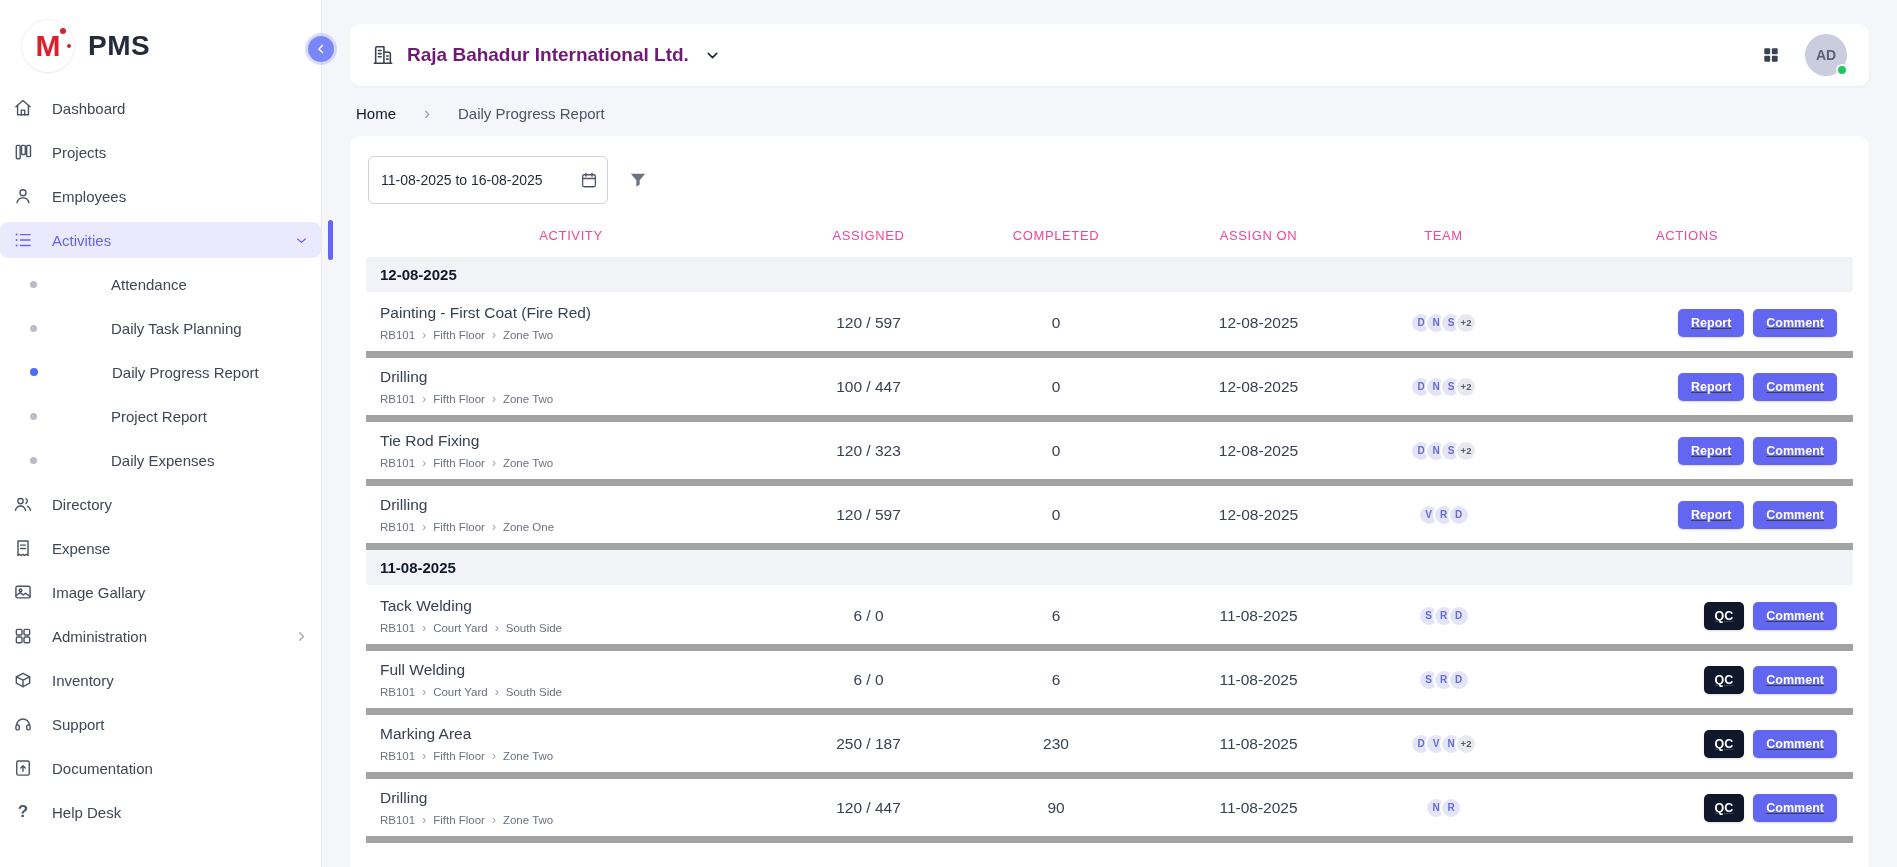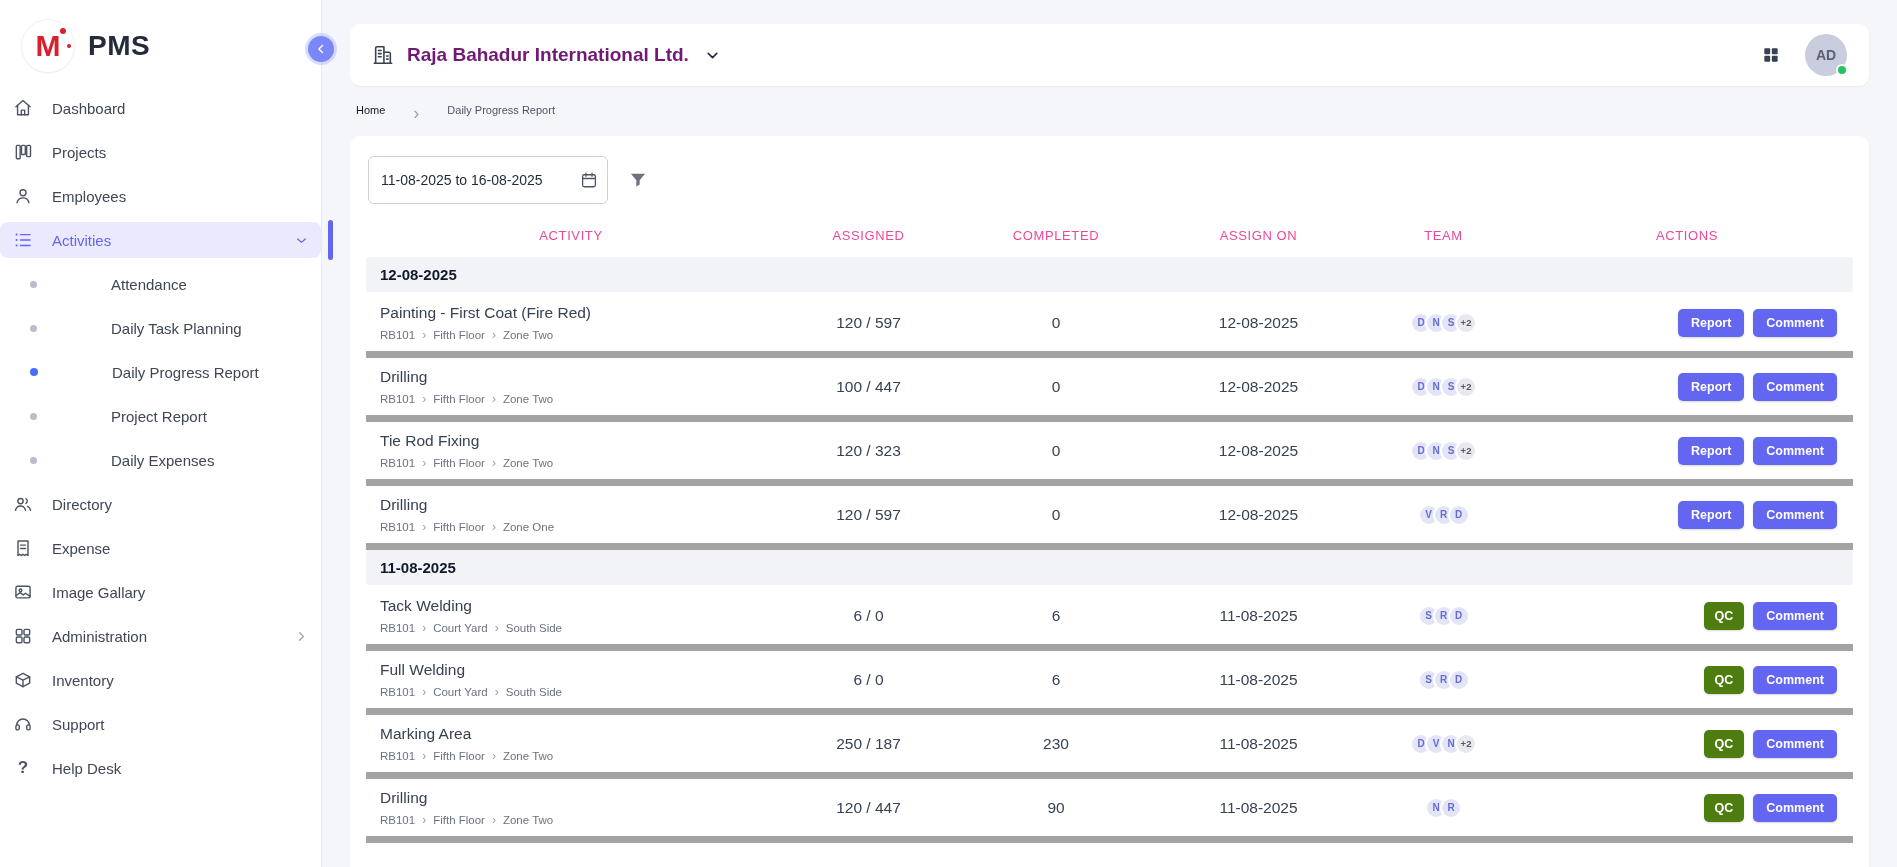"Home" .breadcrumb { align-items: flex-start -> center; font-size: 11px -> 15px }
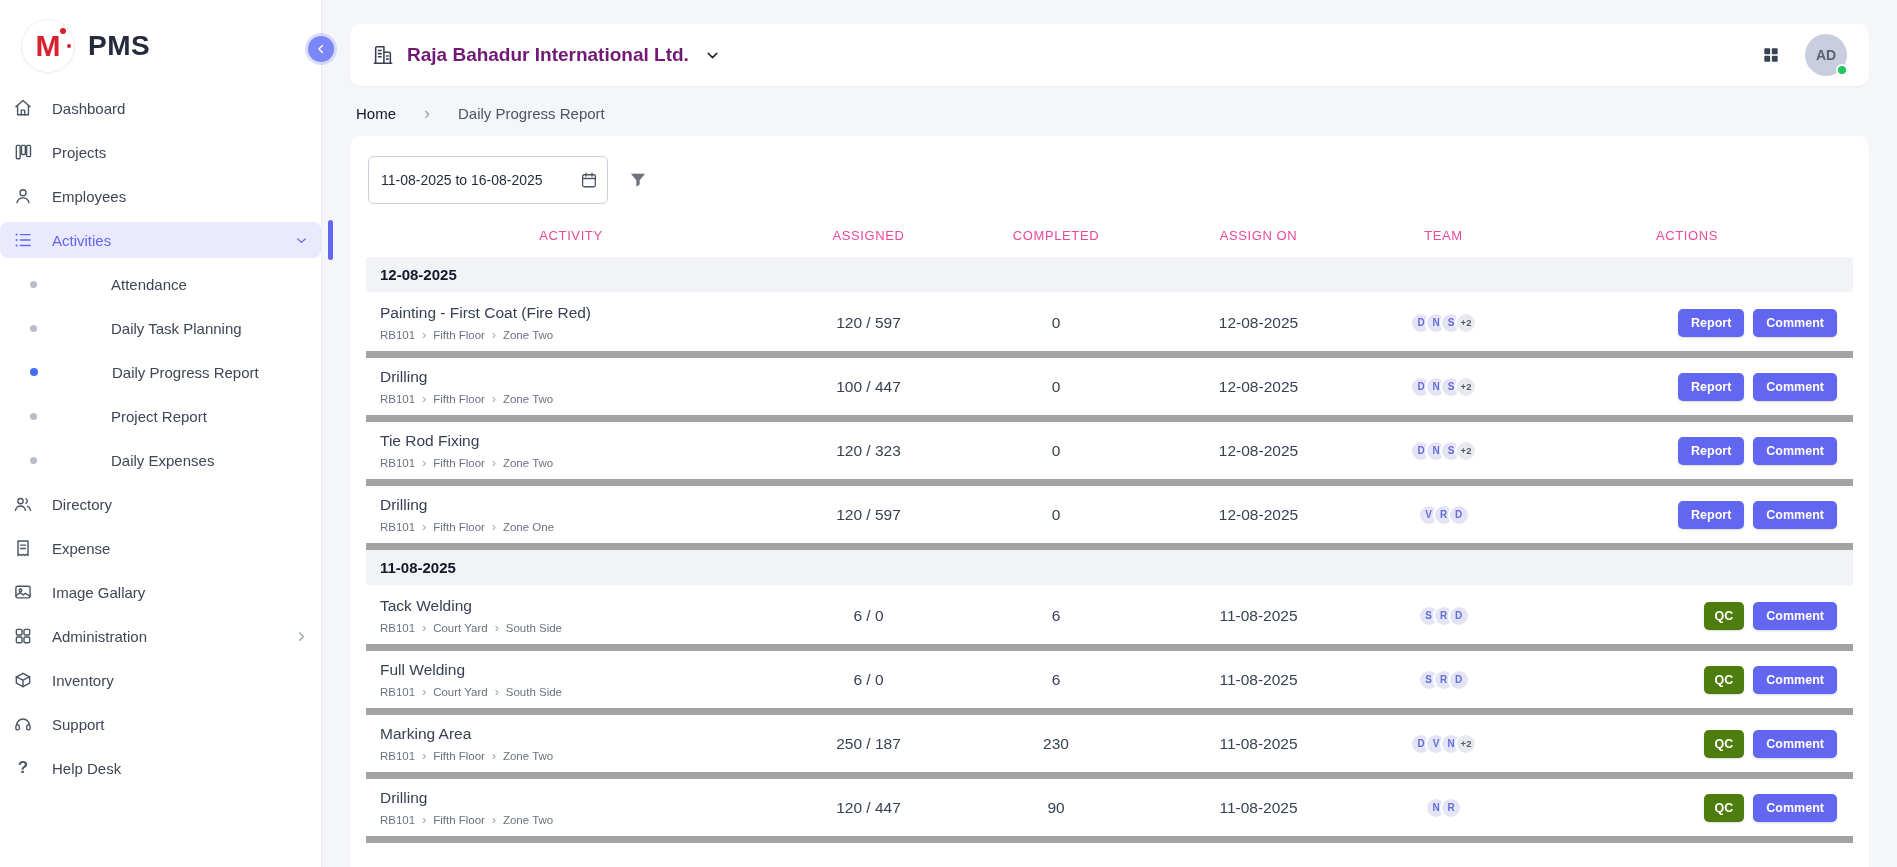"Report" .actions { text-decoration: none -> underline }
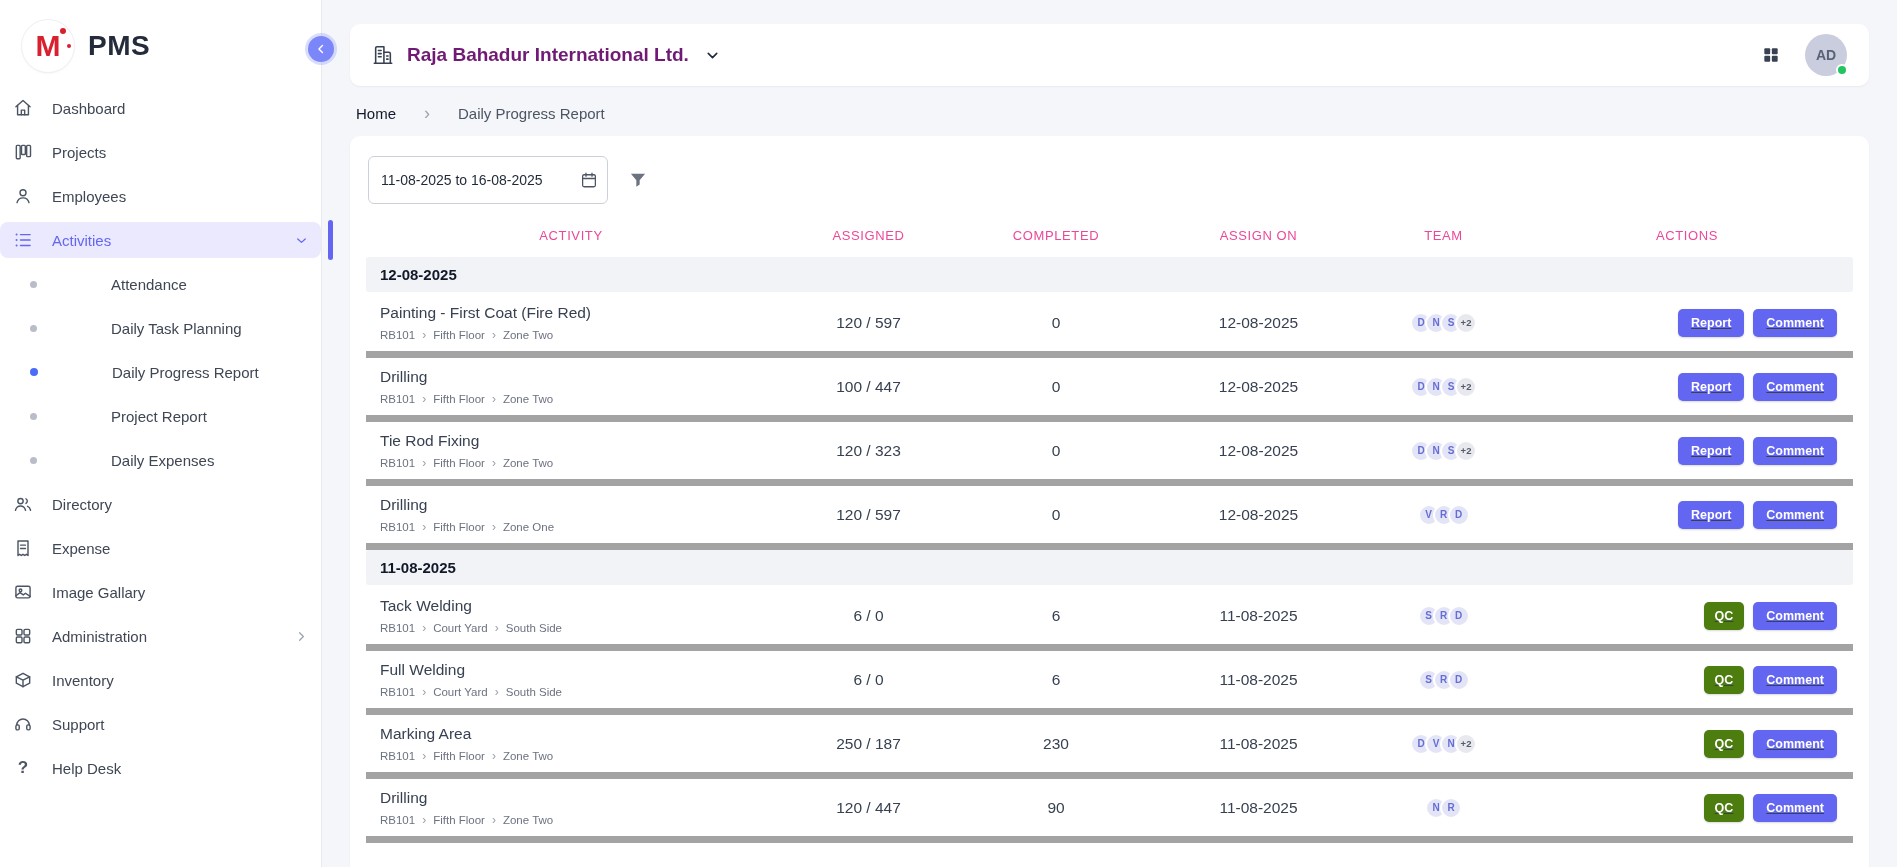"QC" .btn-amber { background: #4d7c0f -> #0f172a }
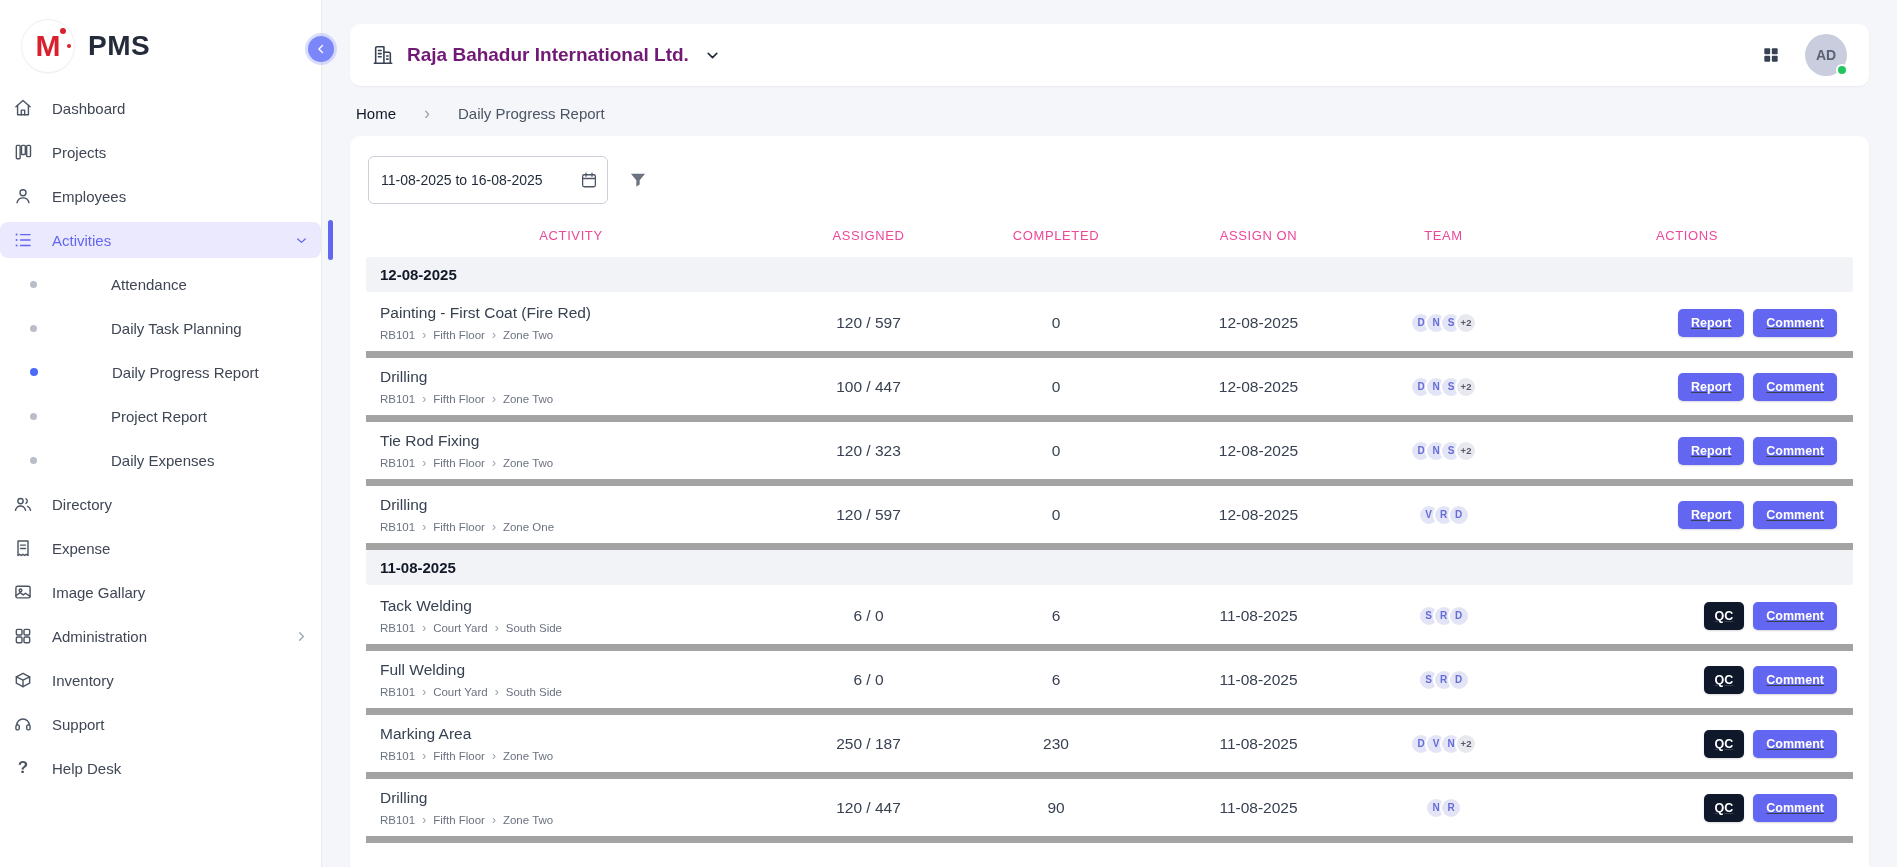"Documentation" li.mi { html: none -> <li> <span> <svg> <rect></rect> <path></path> </svg> </span> <span>Documentation</span> </li> }
